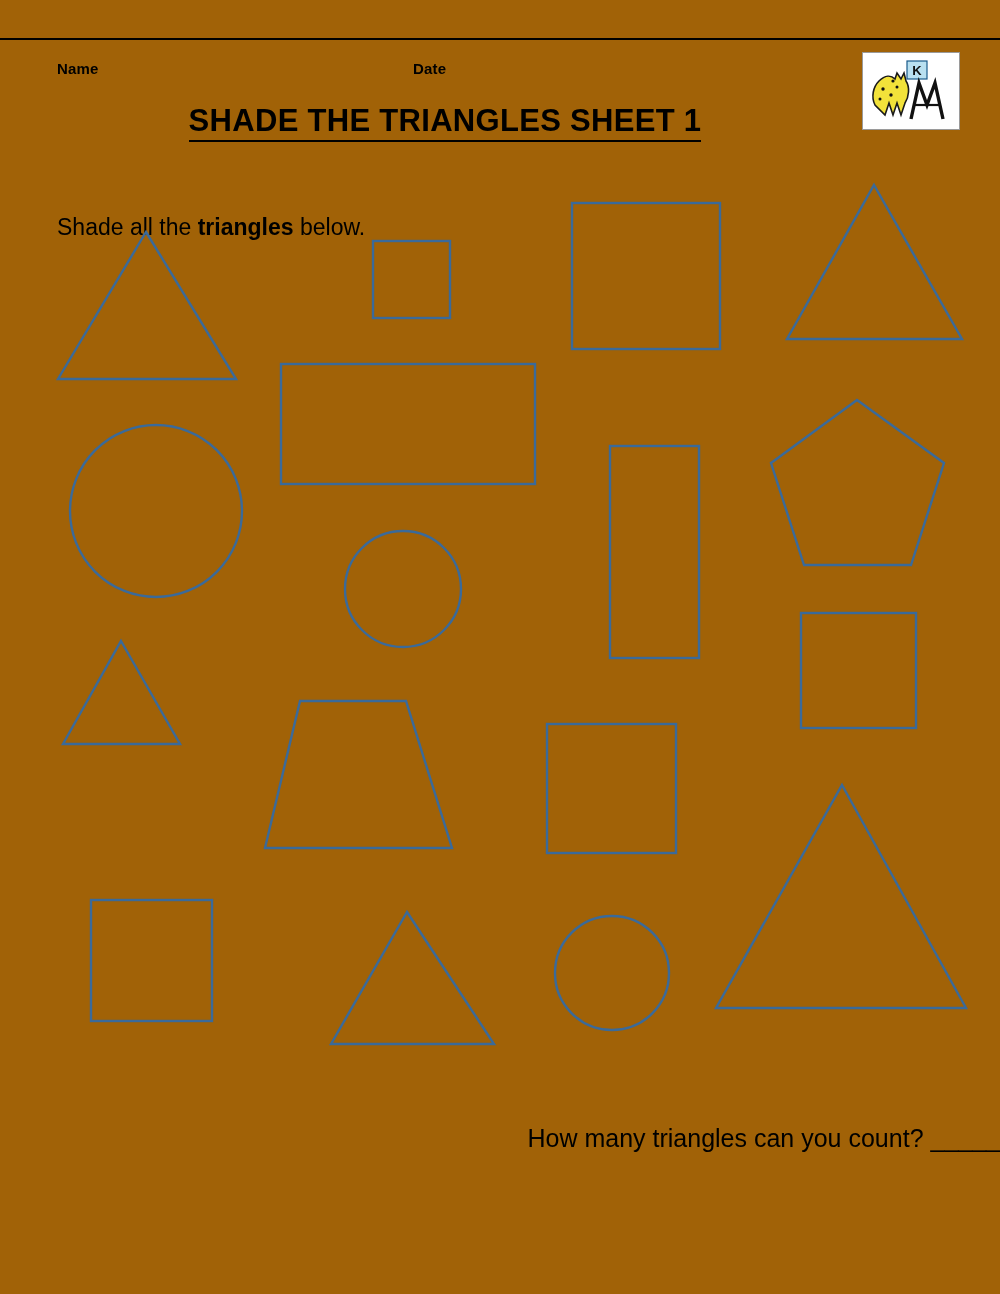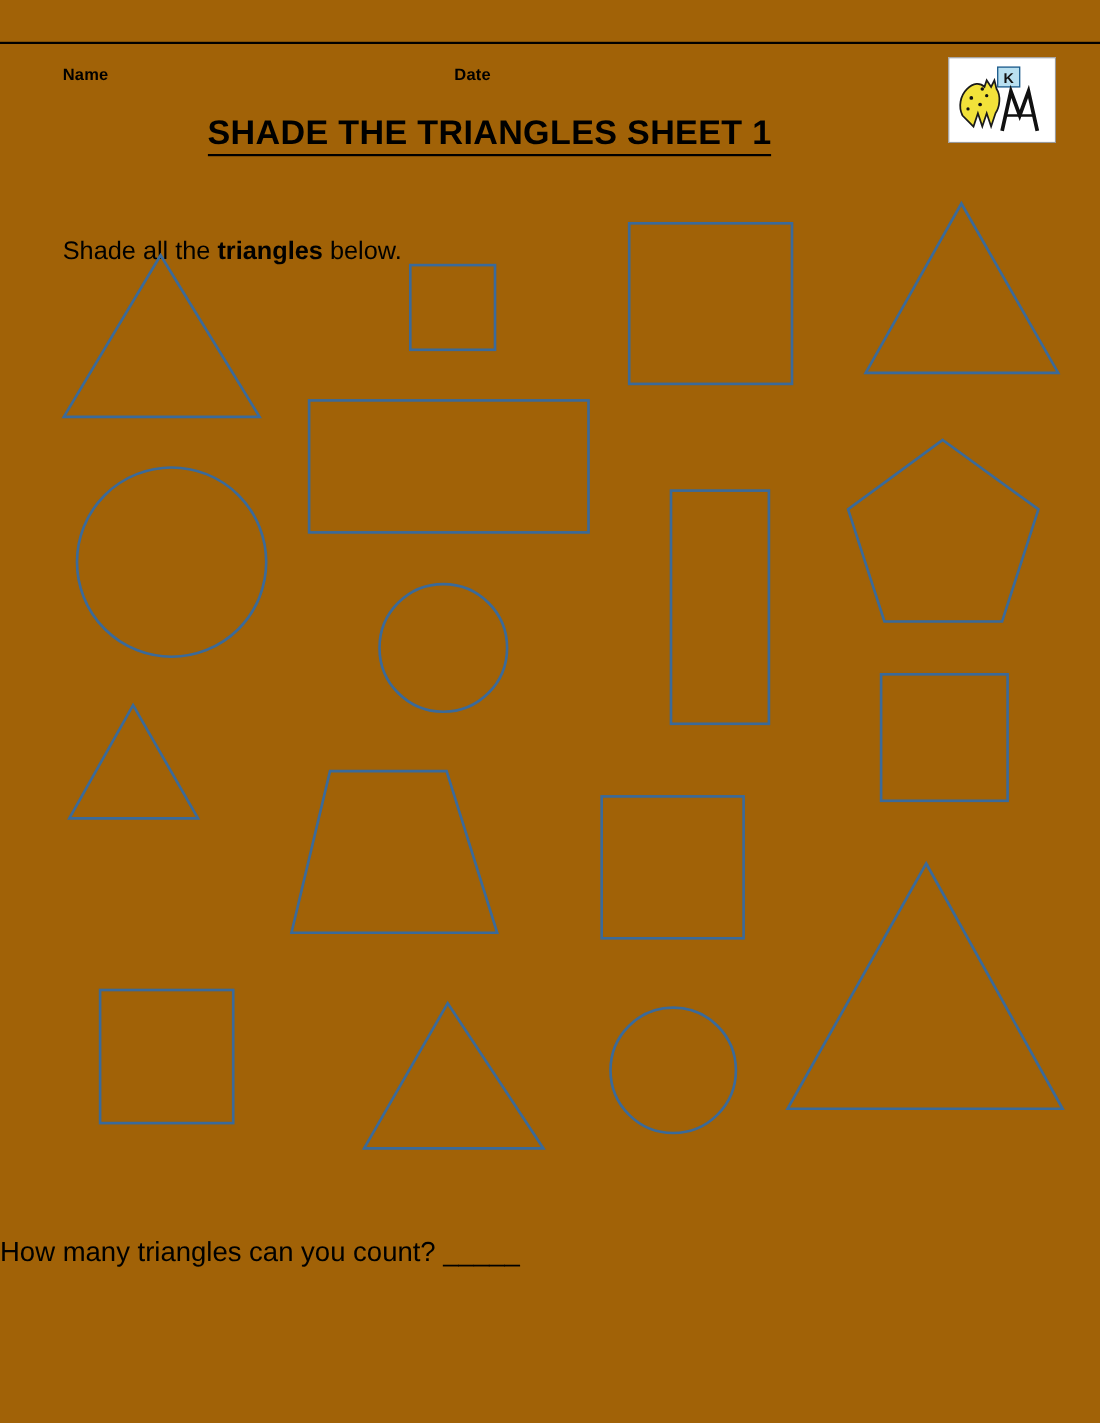"How many triangles can you" .question { text-align: left -> right }
